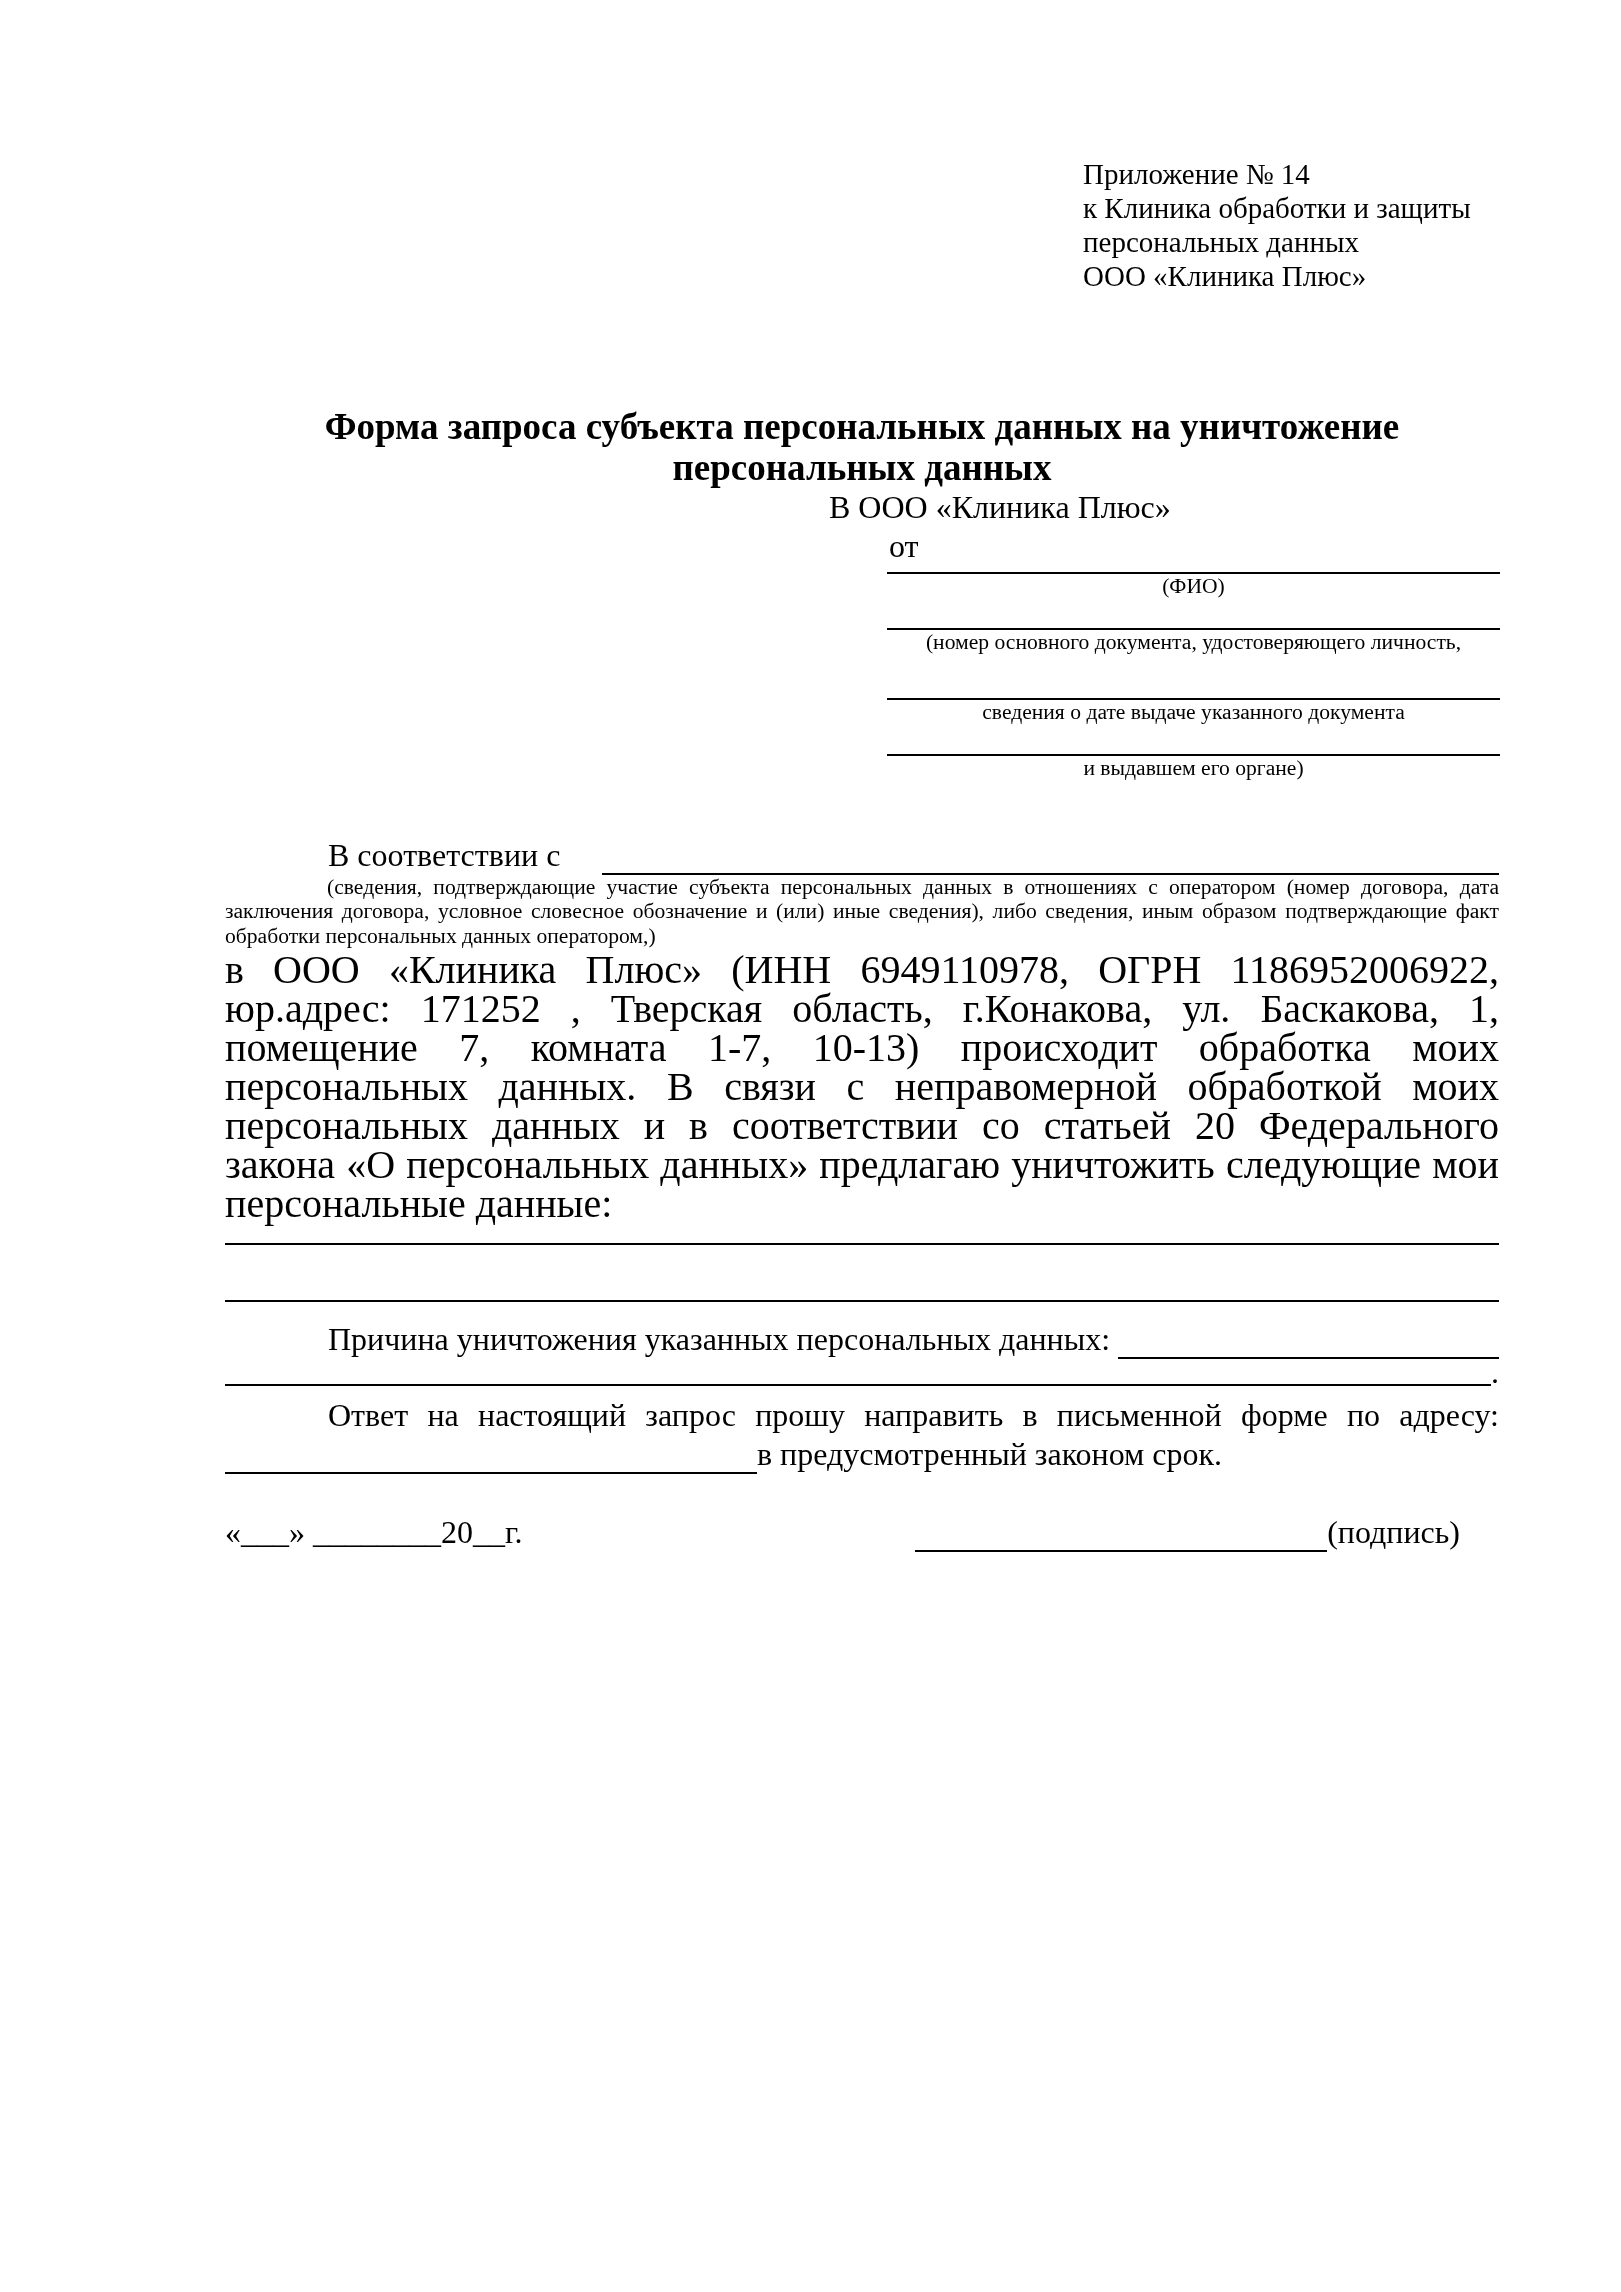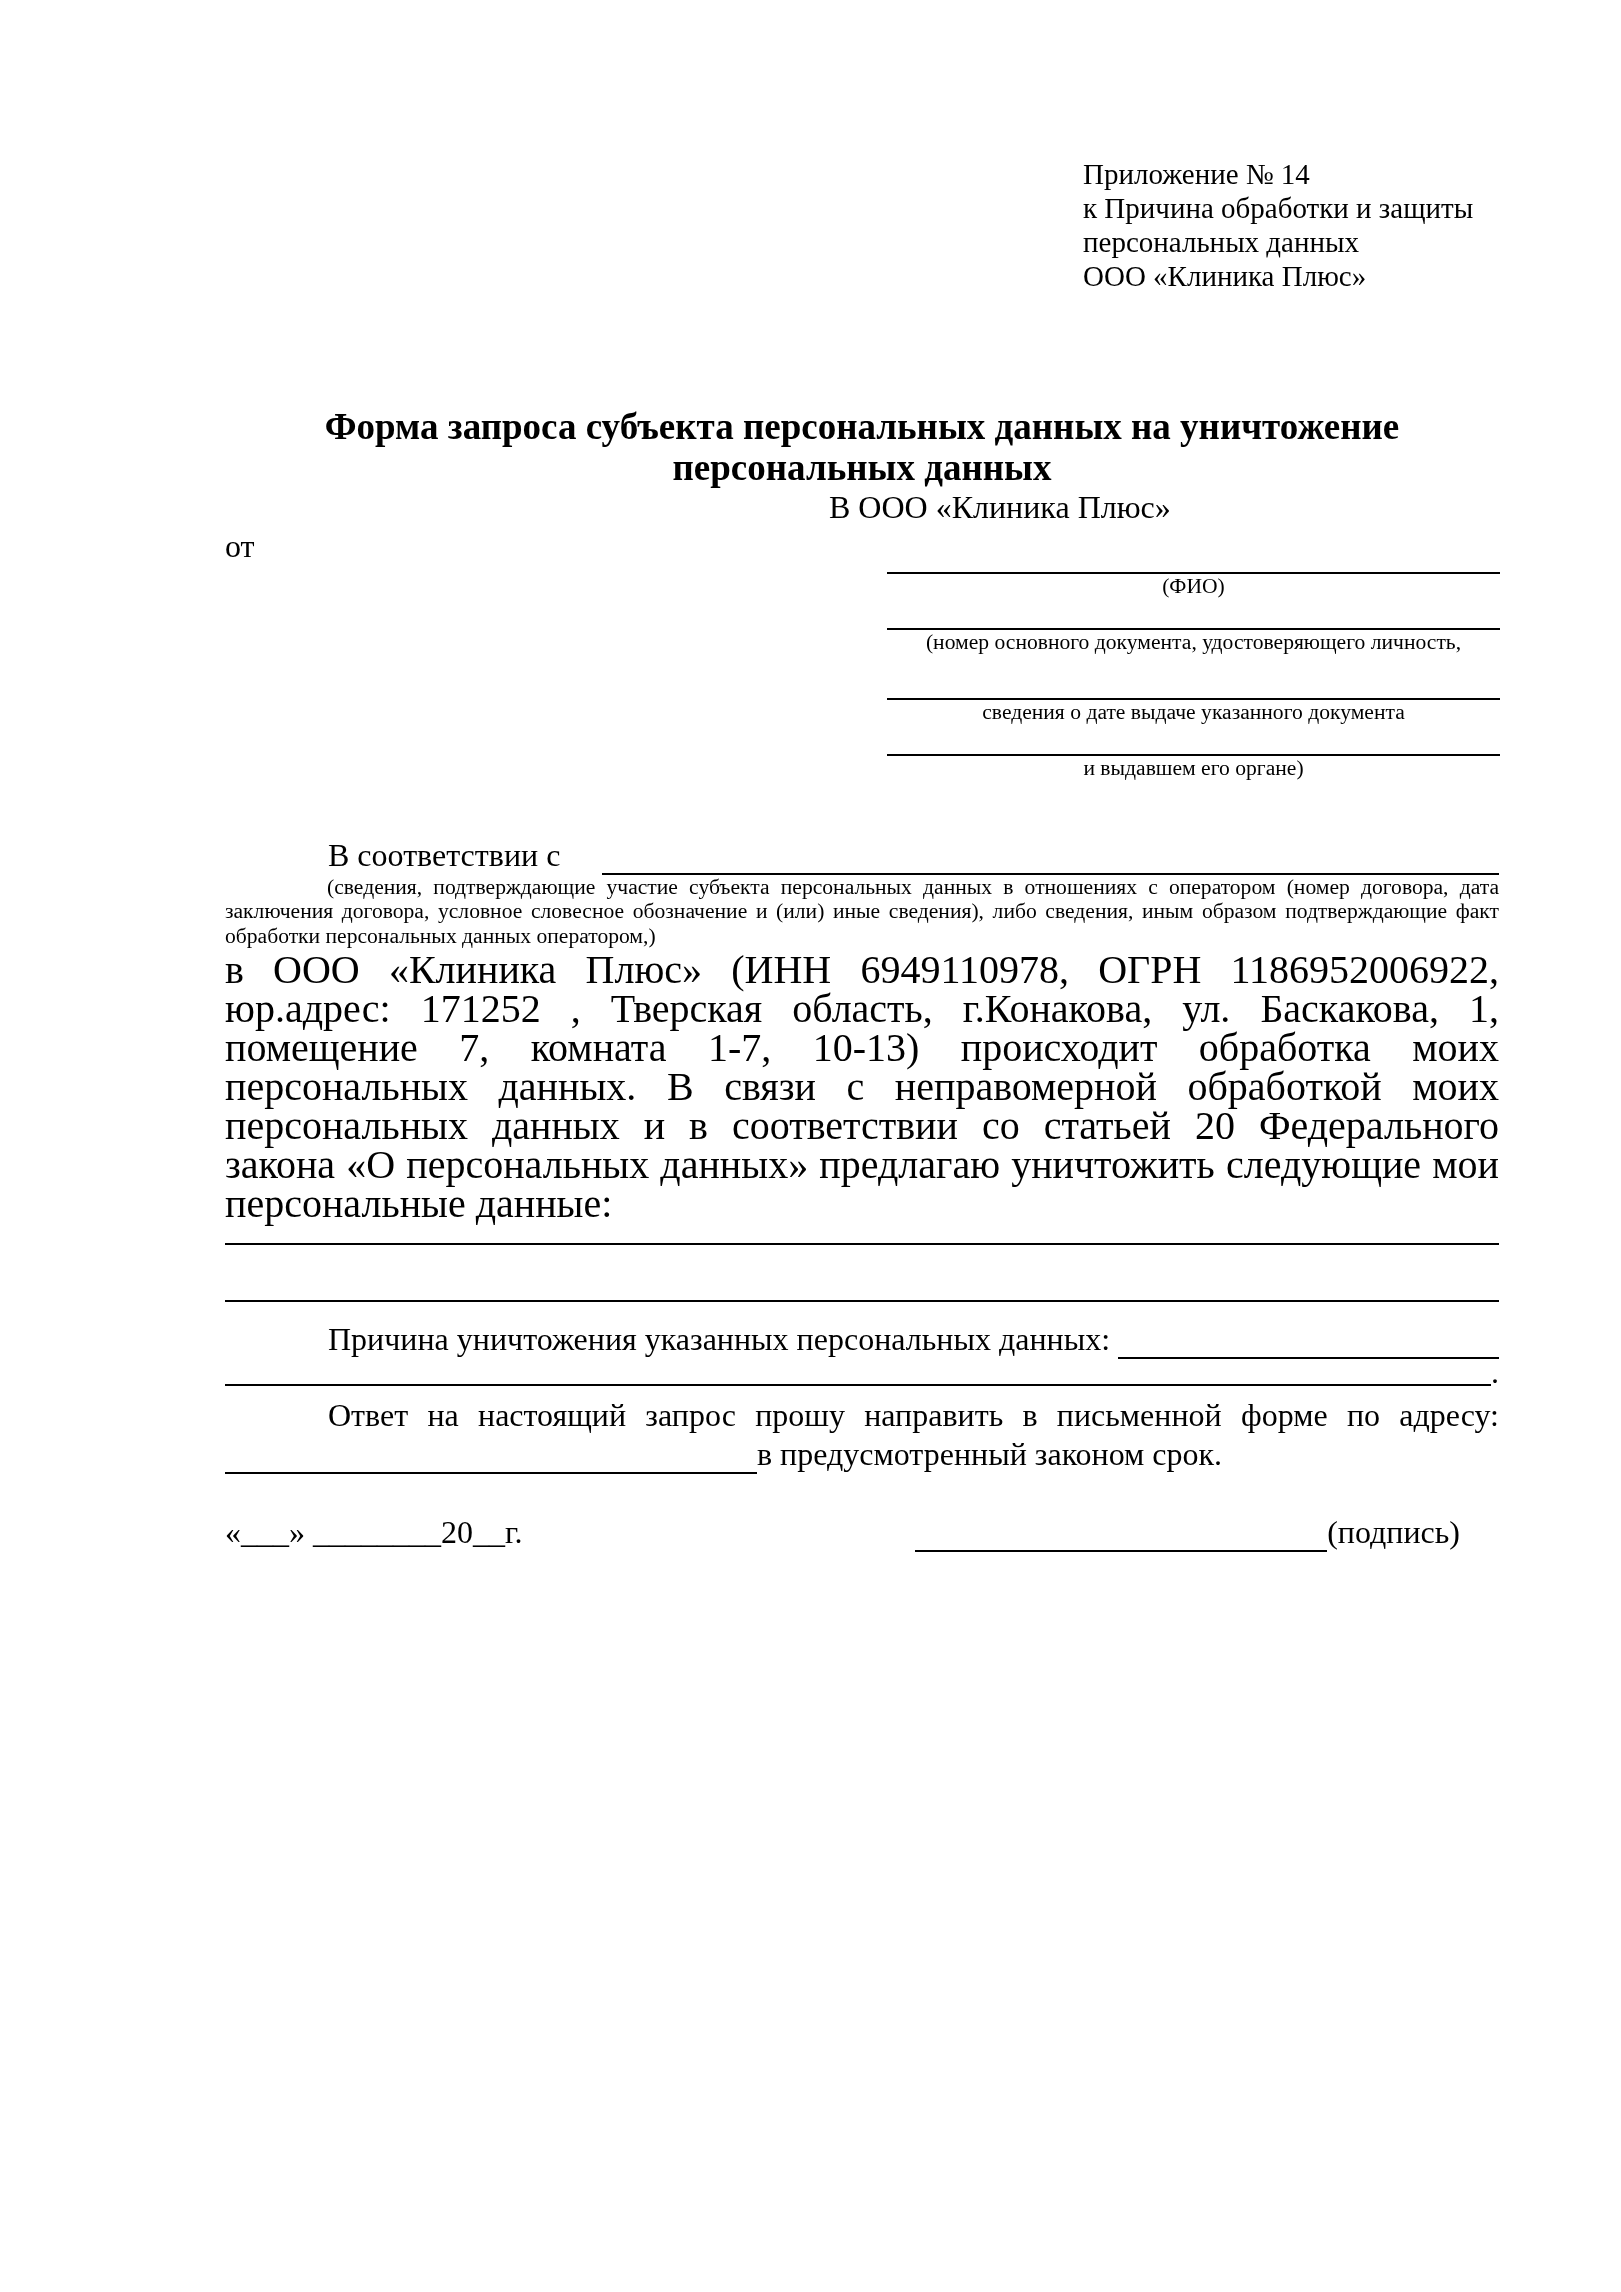"к Причина обработки и защиты" div { text: Причина -> Клиника }
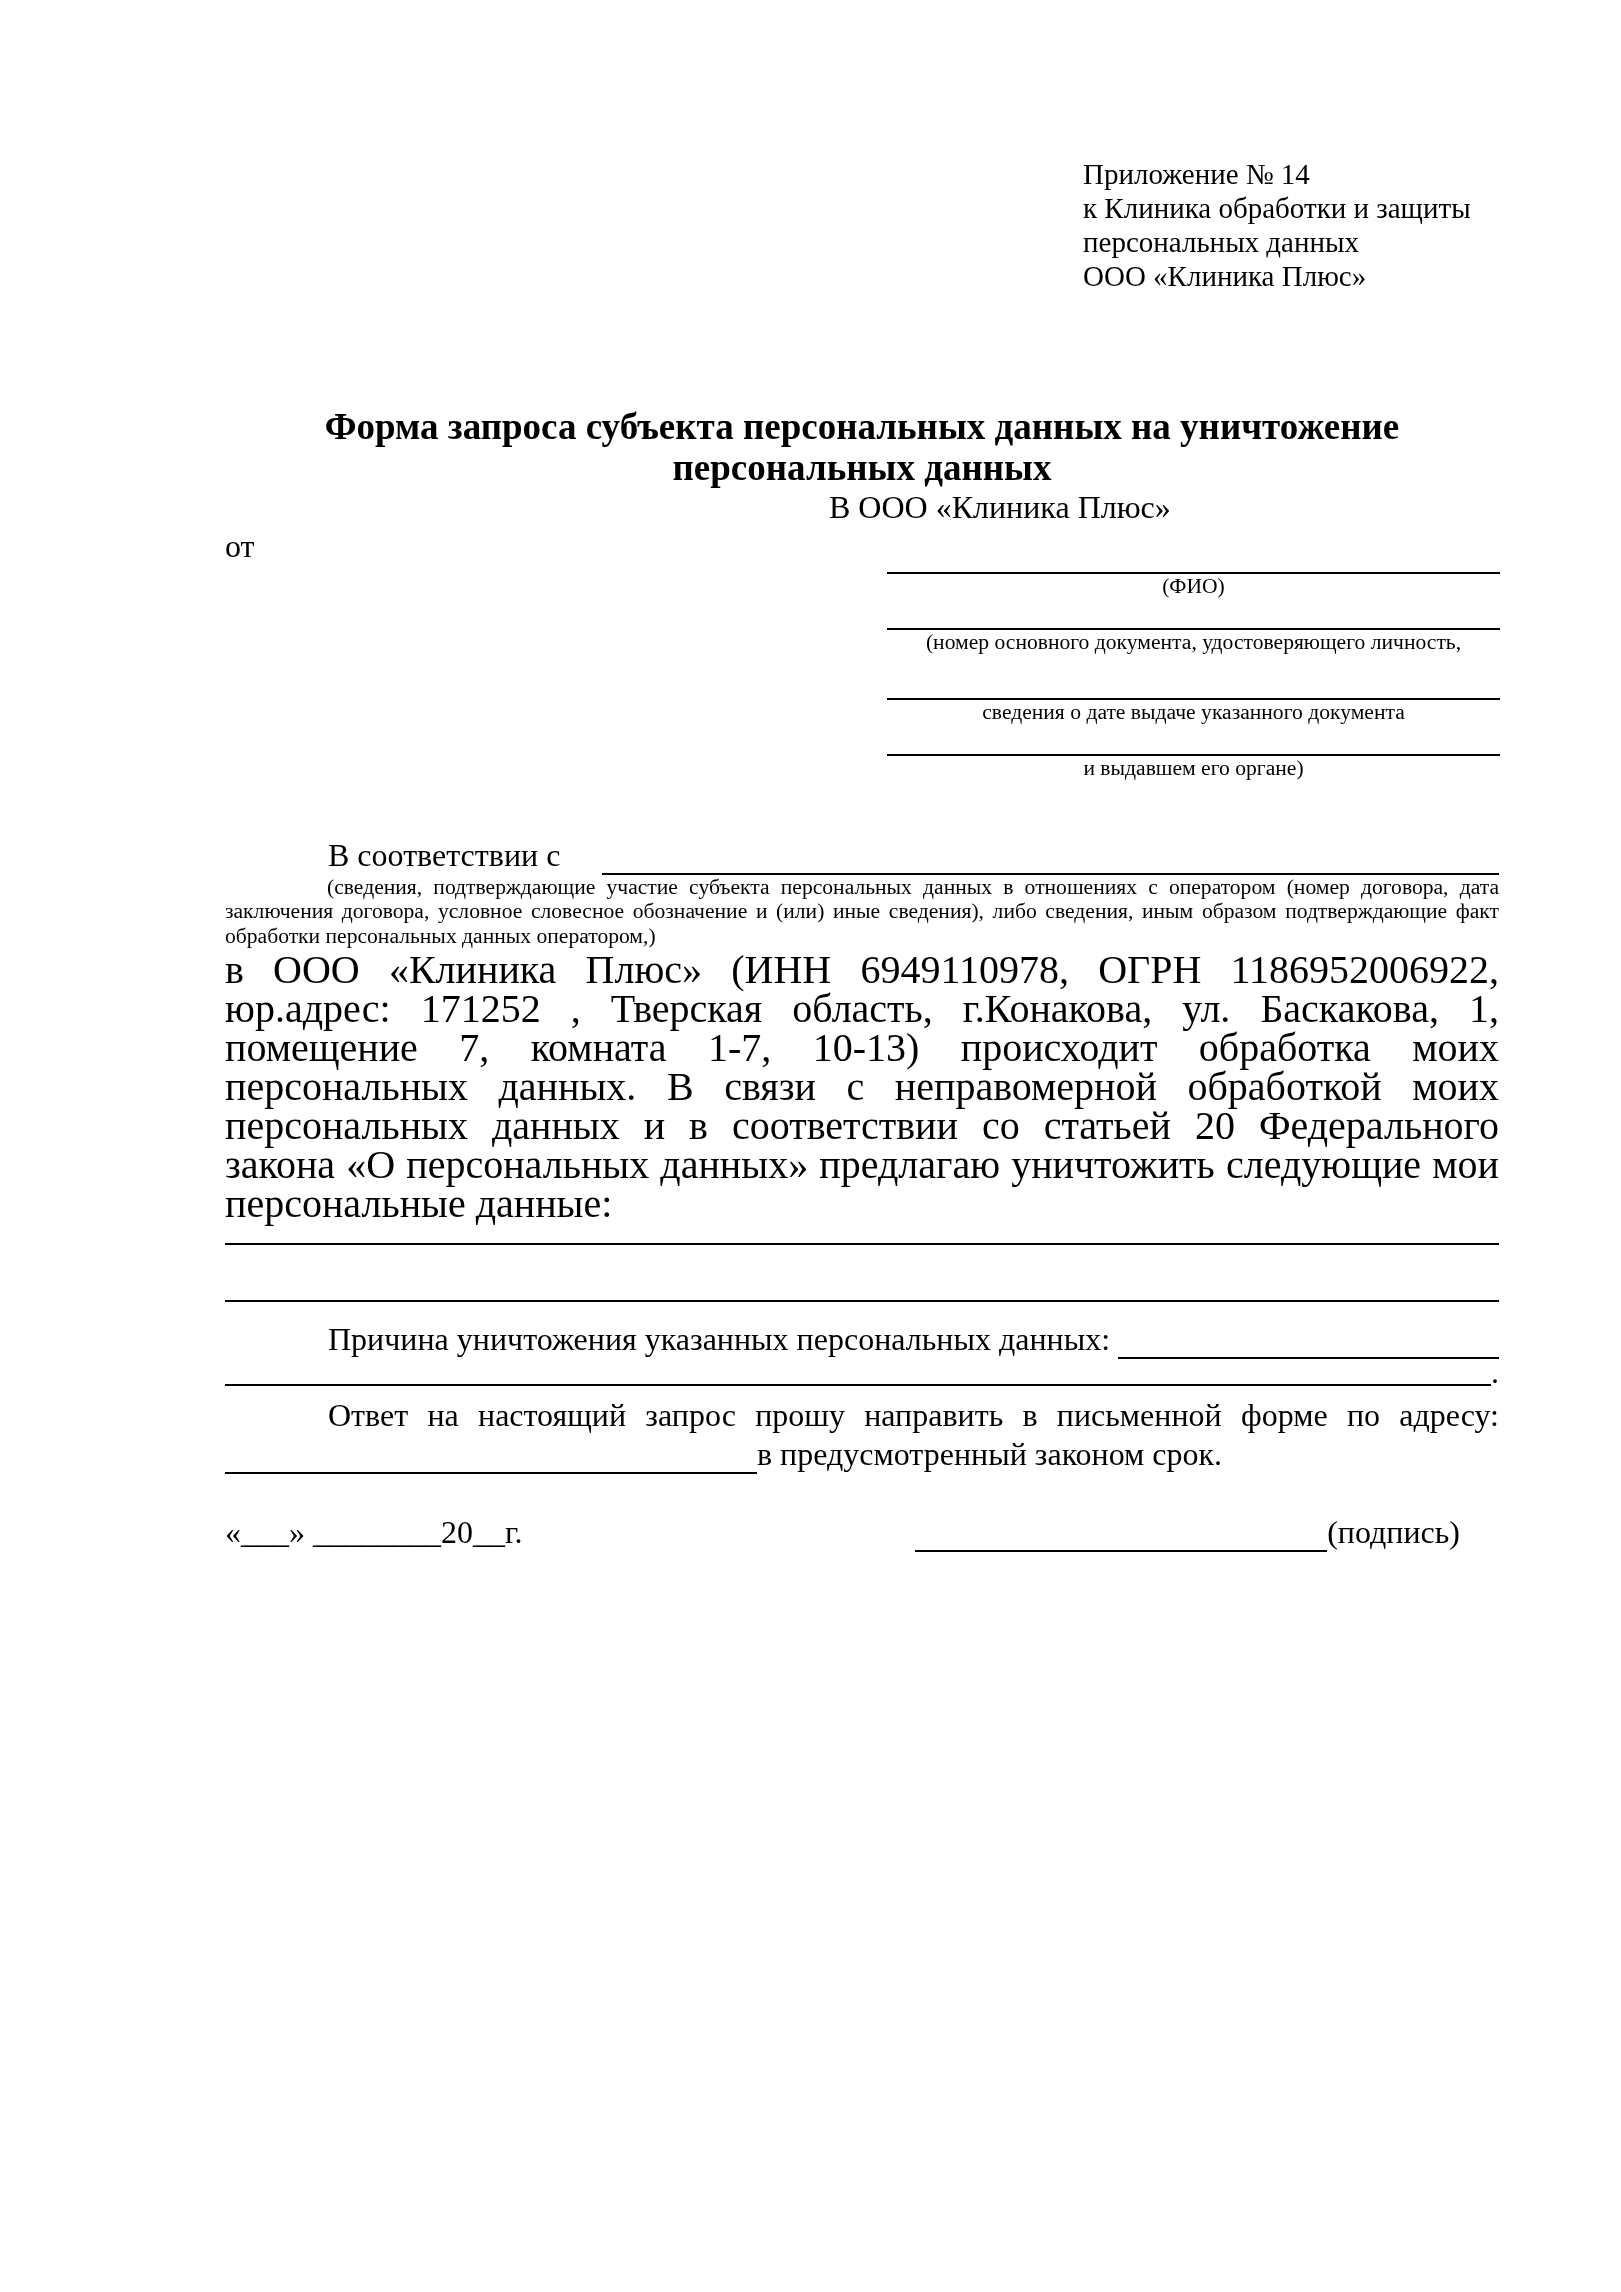"от" .from-line { margin-left: none -> 664px }
